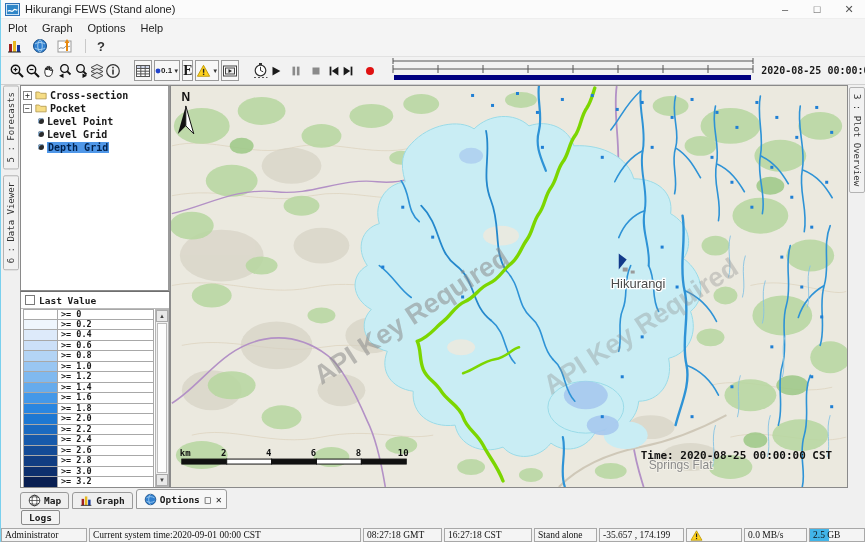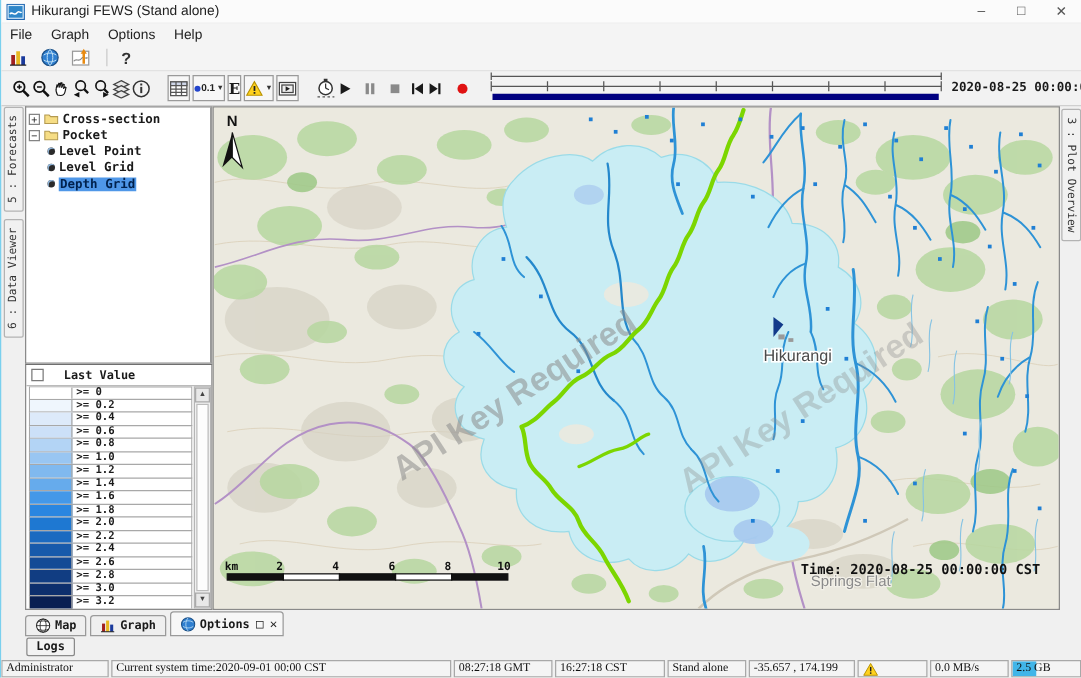"File" span.menu-item { text: File -> Plot }
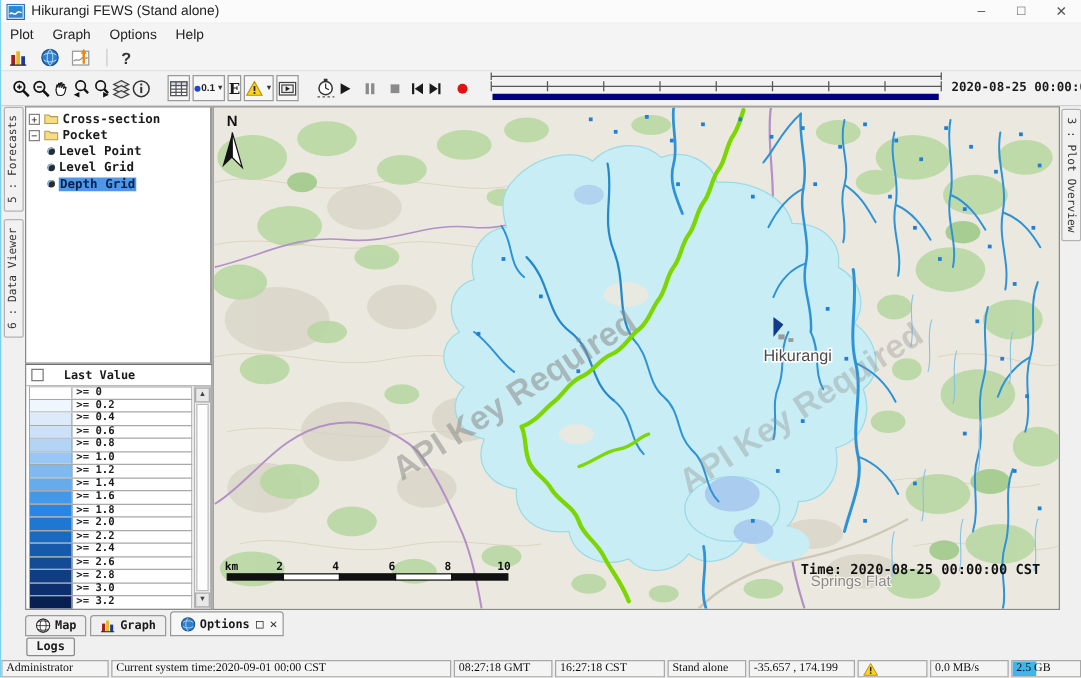"Last Value" .legend-header { gap: 16px -> 4px }
